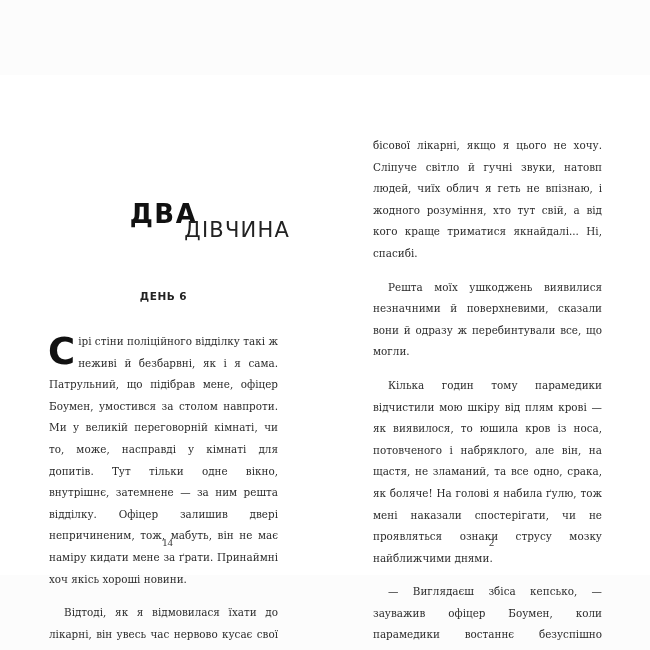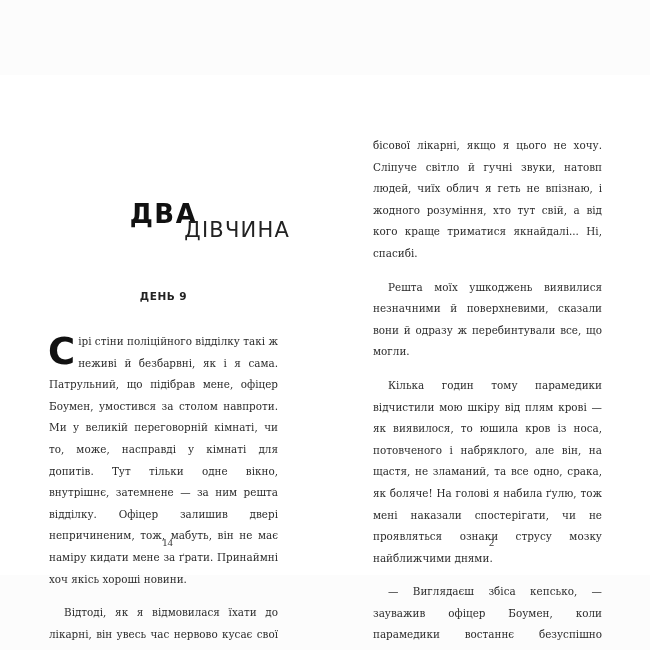"ДЕНЬ 9" div.day-heading { text: 9 -> 6 }
